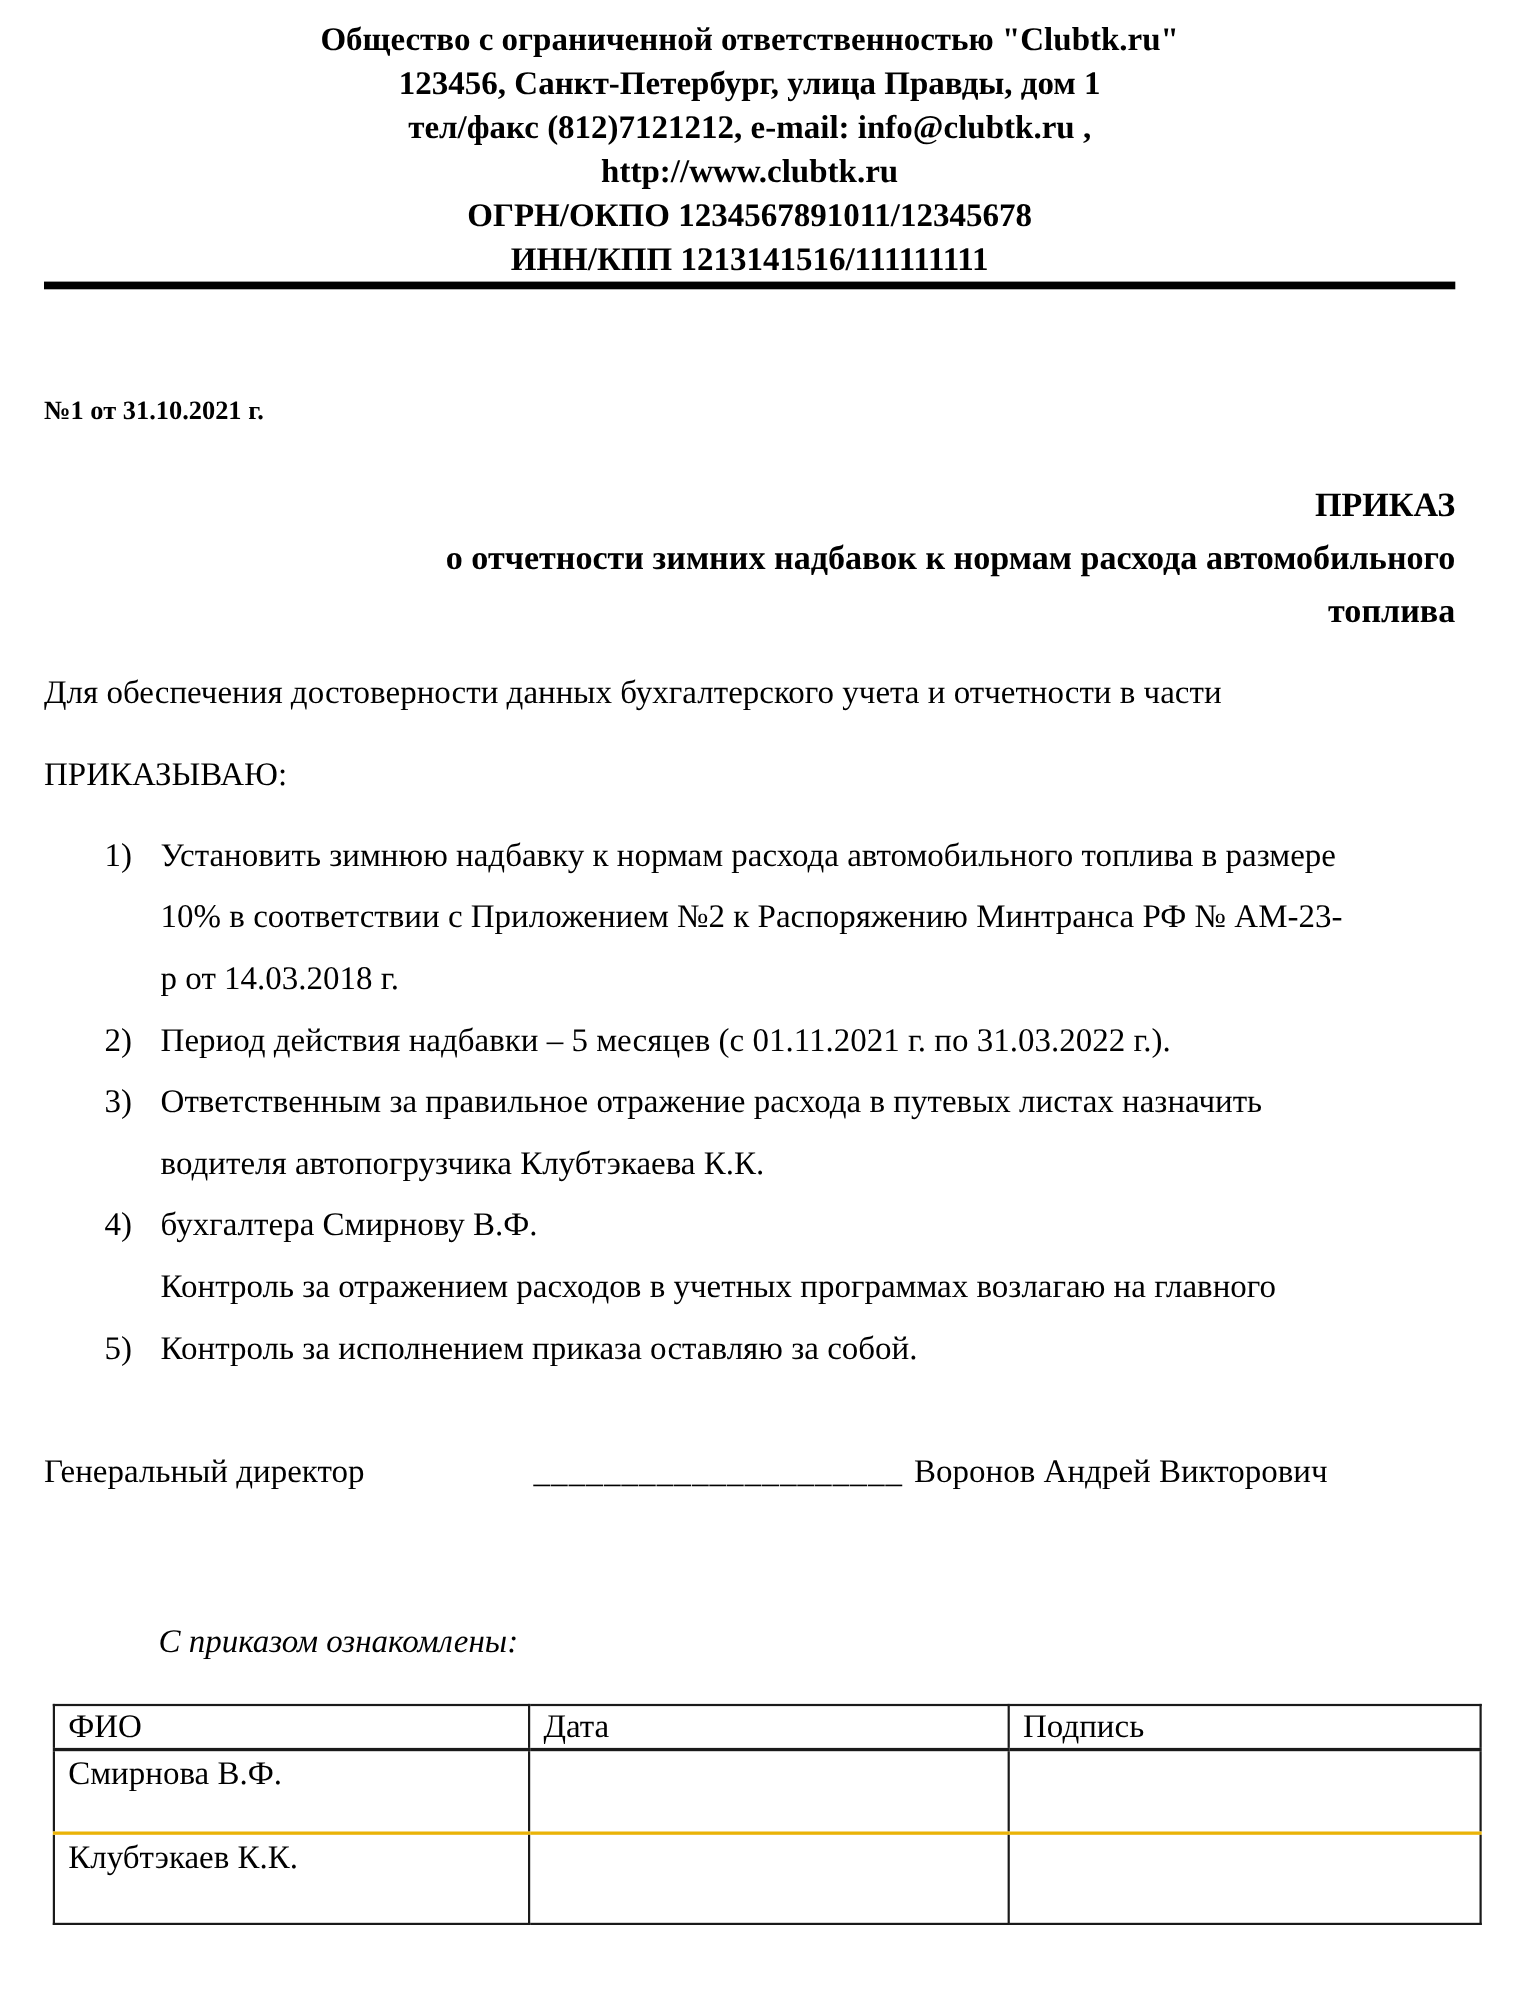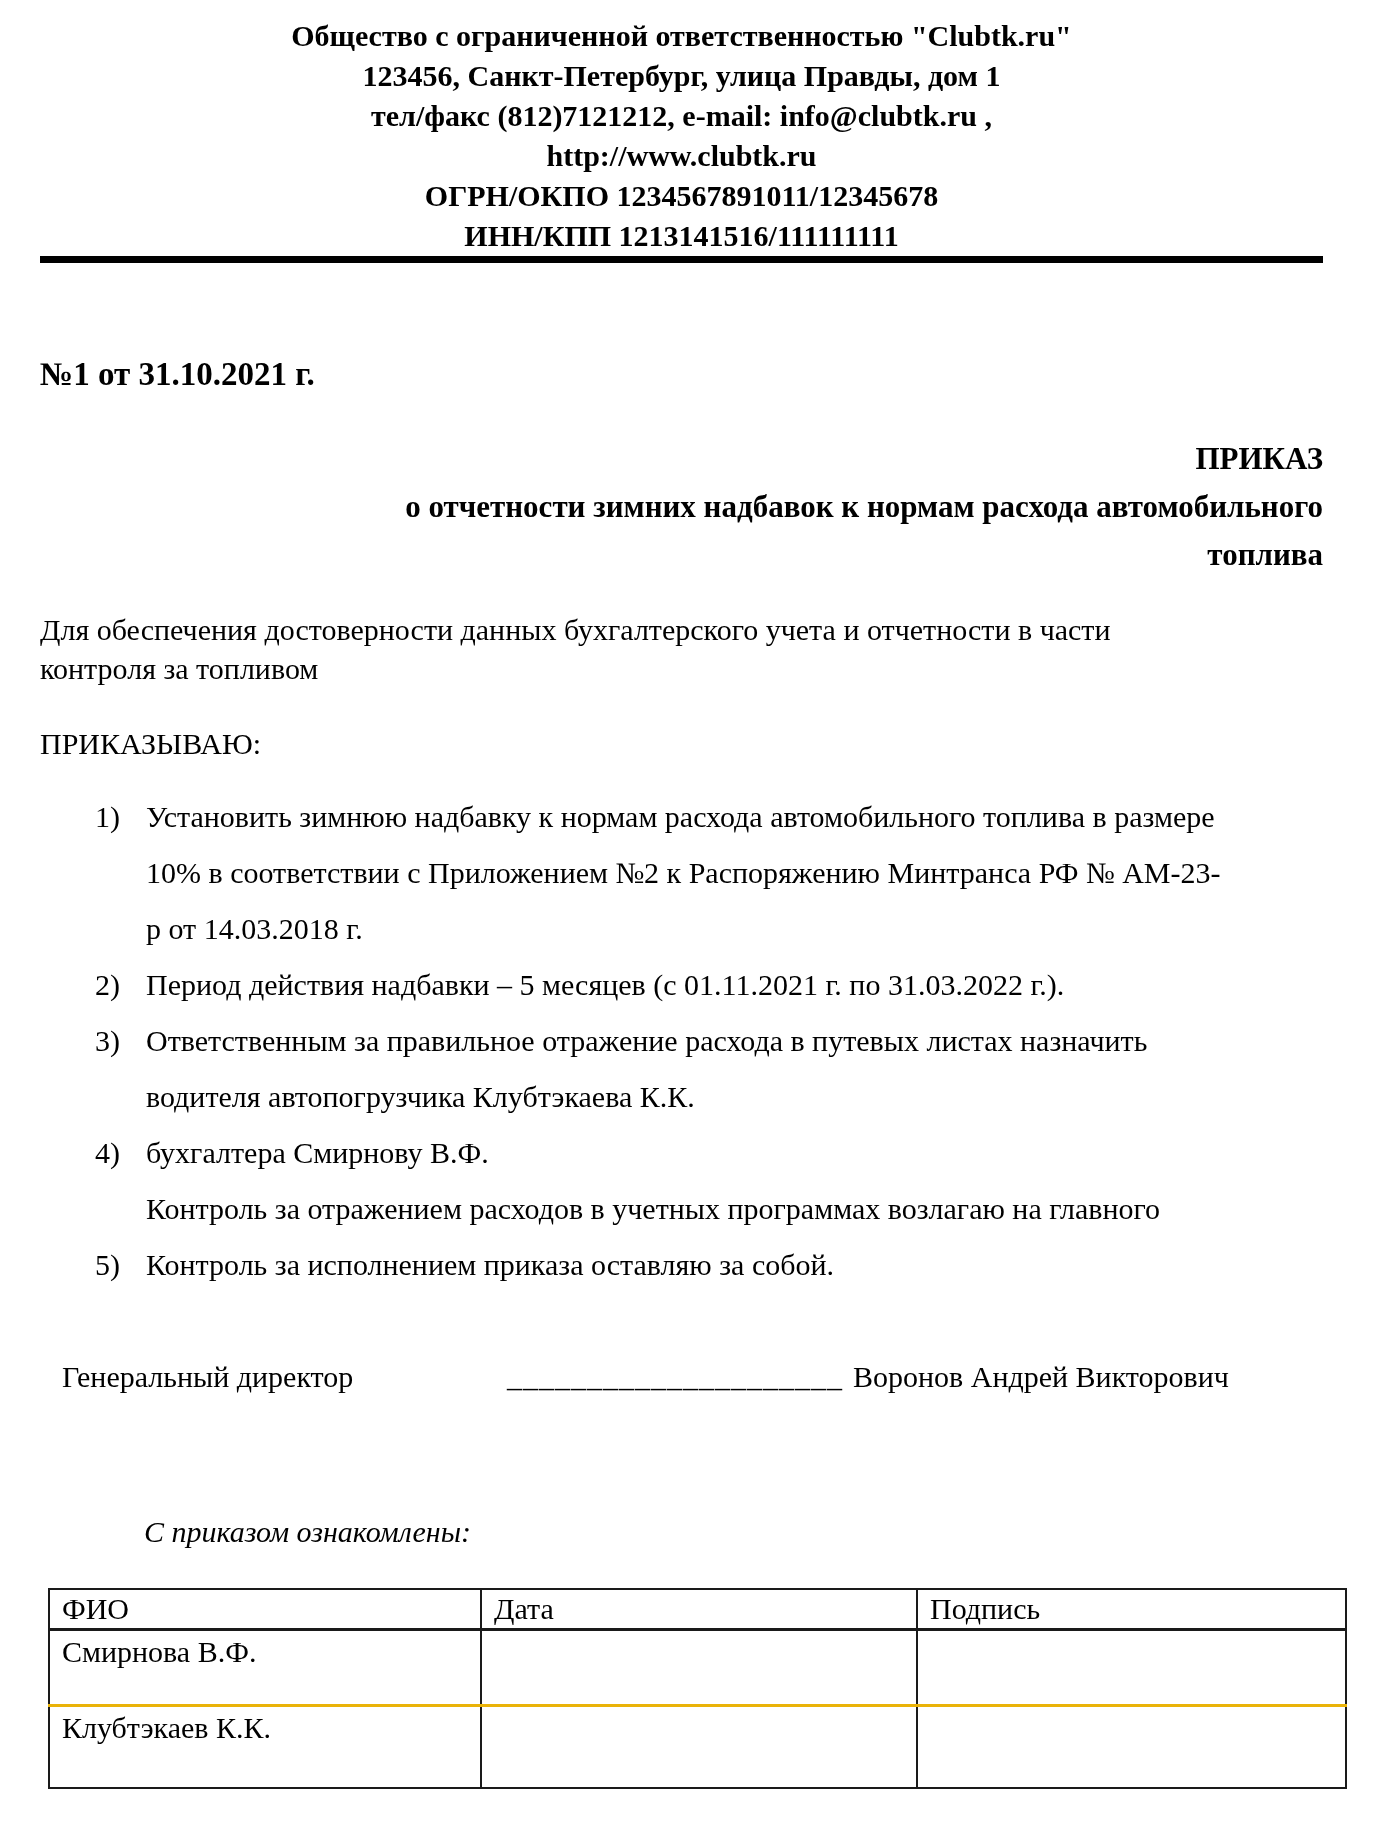"№1 от 31.10.2021 г." .doc-number { font-size: 33px -> 24px }
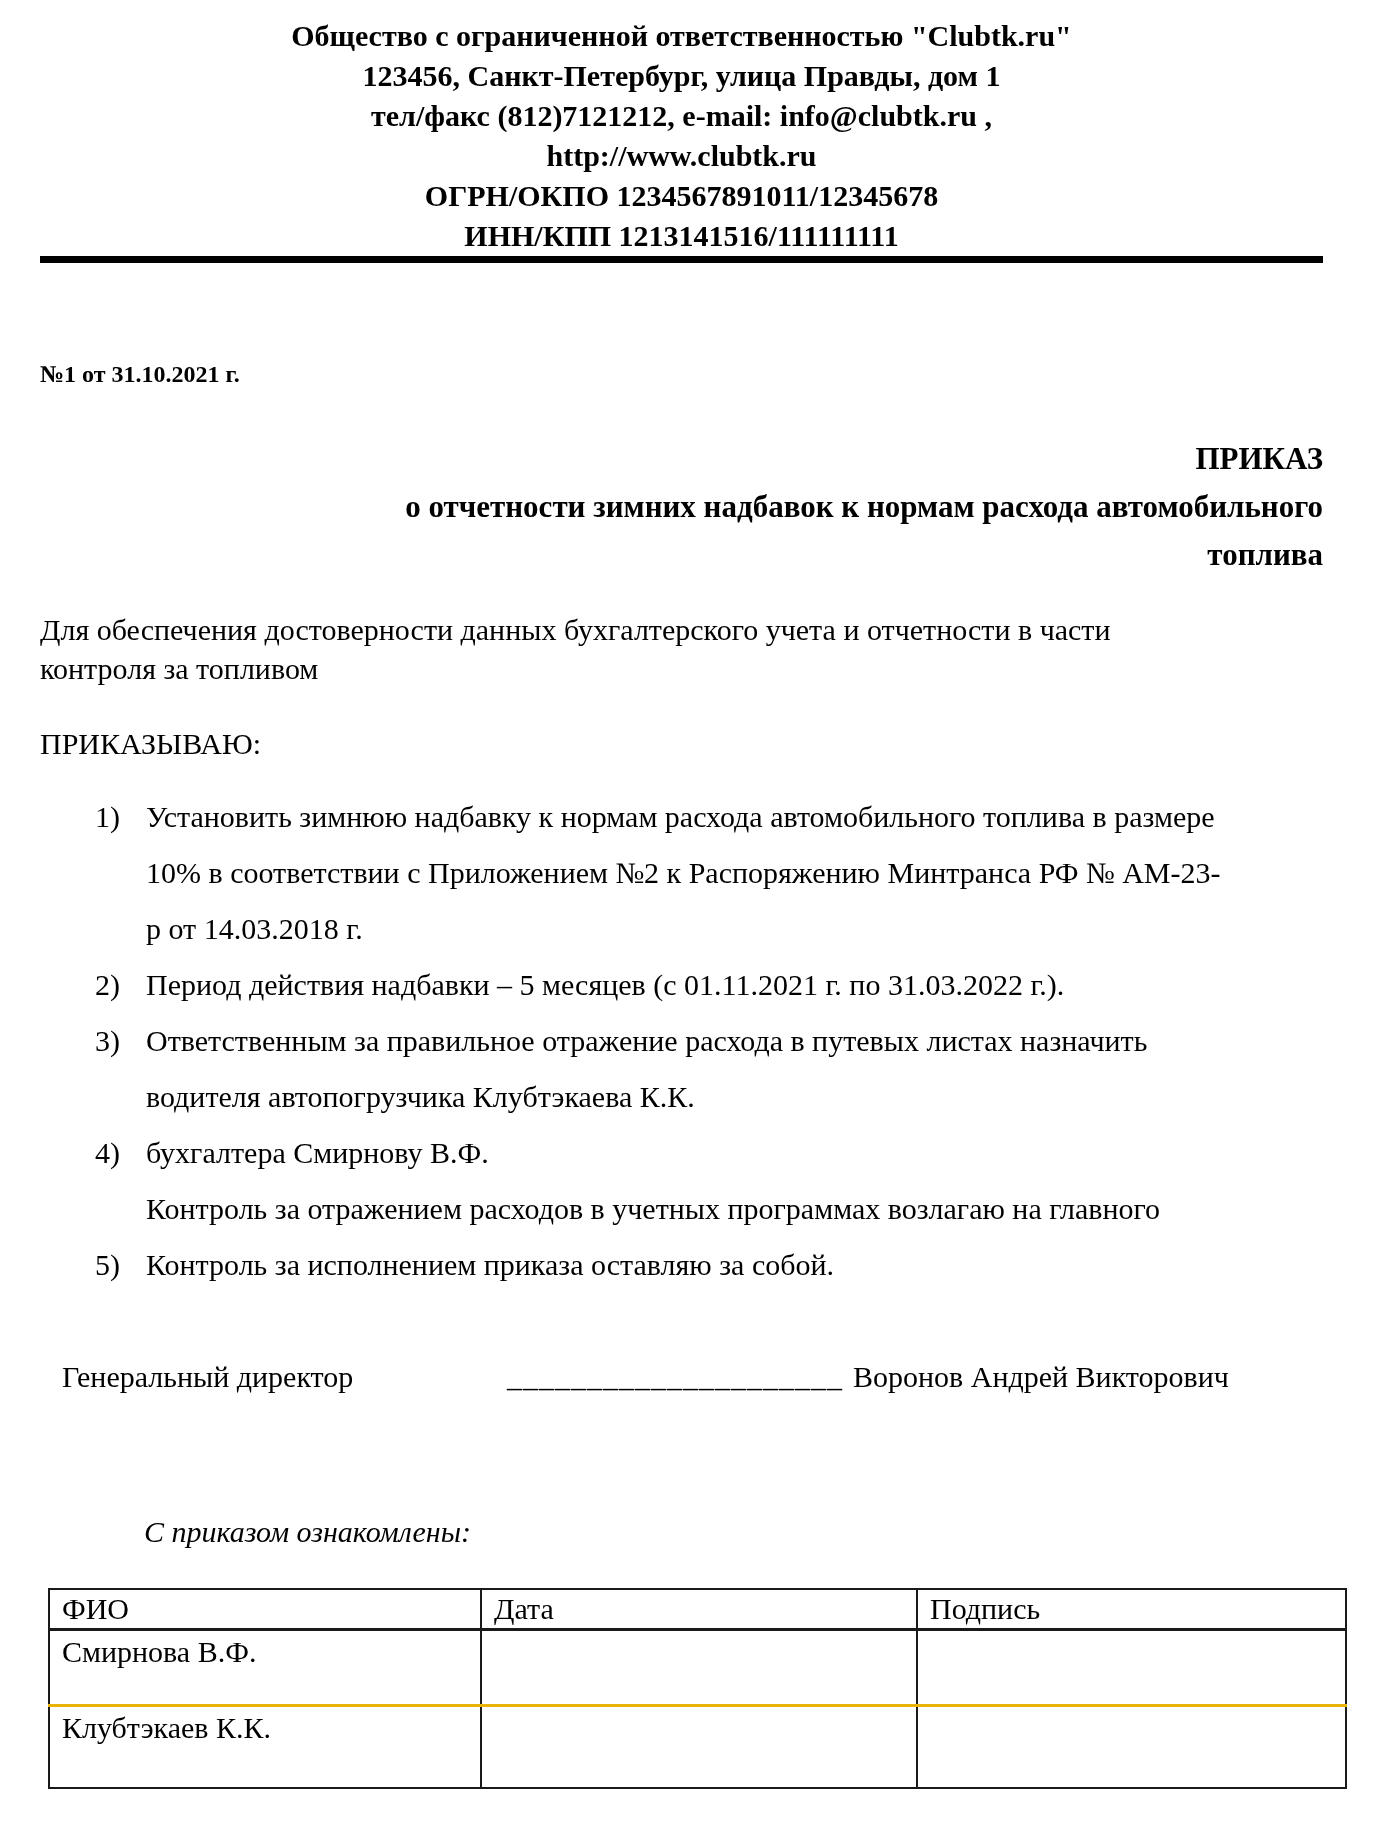"контроля за топливом" div { html: <div>контроля за топливом</div> -> none }
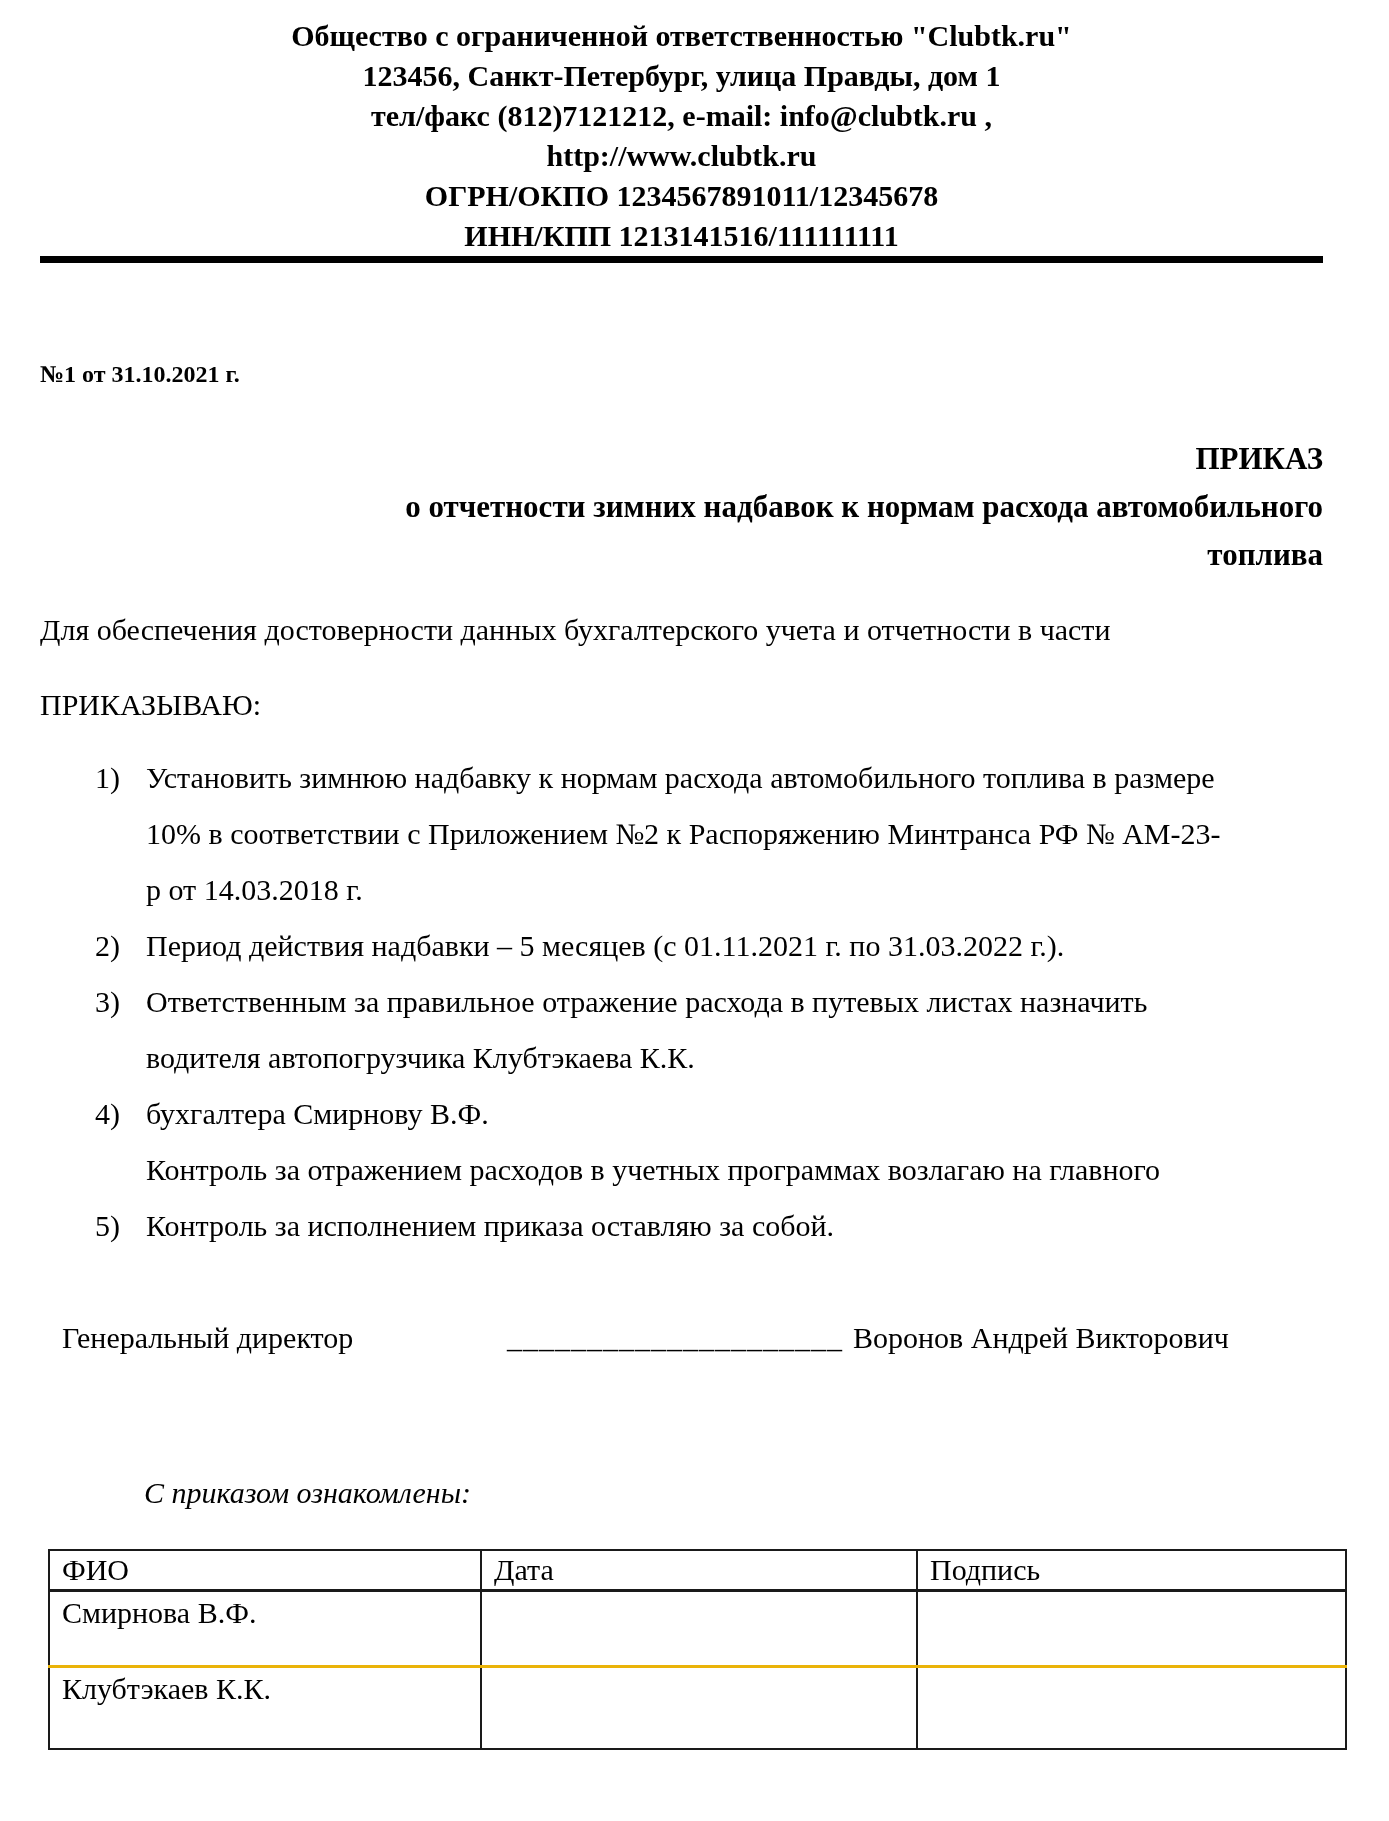"Генеральный директор" .signature { margin-left: 22px -> none }
